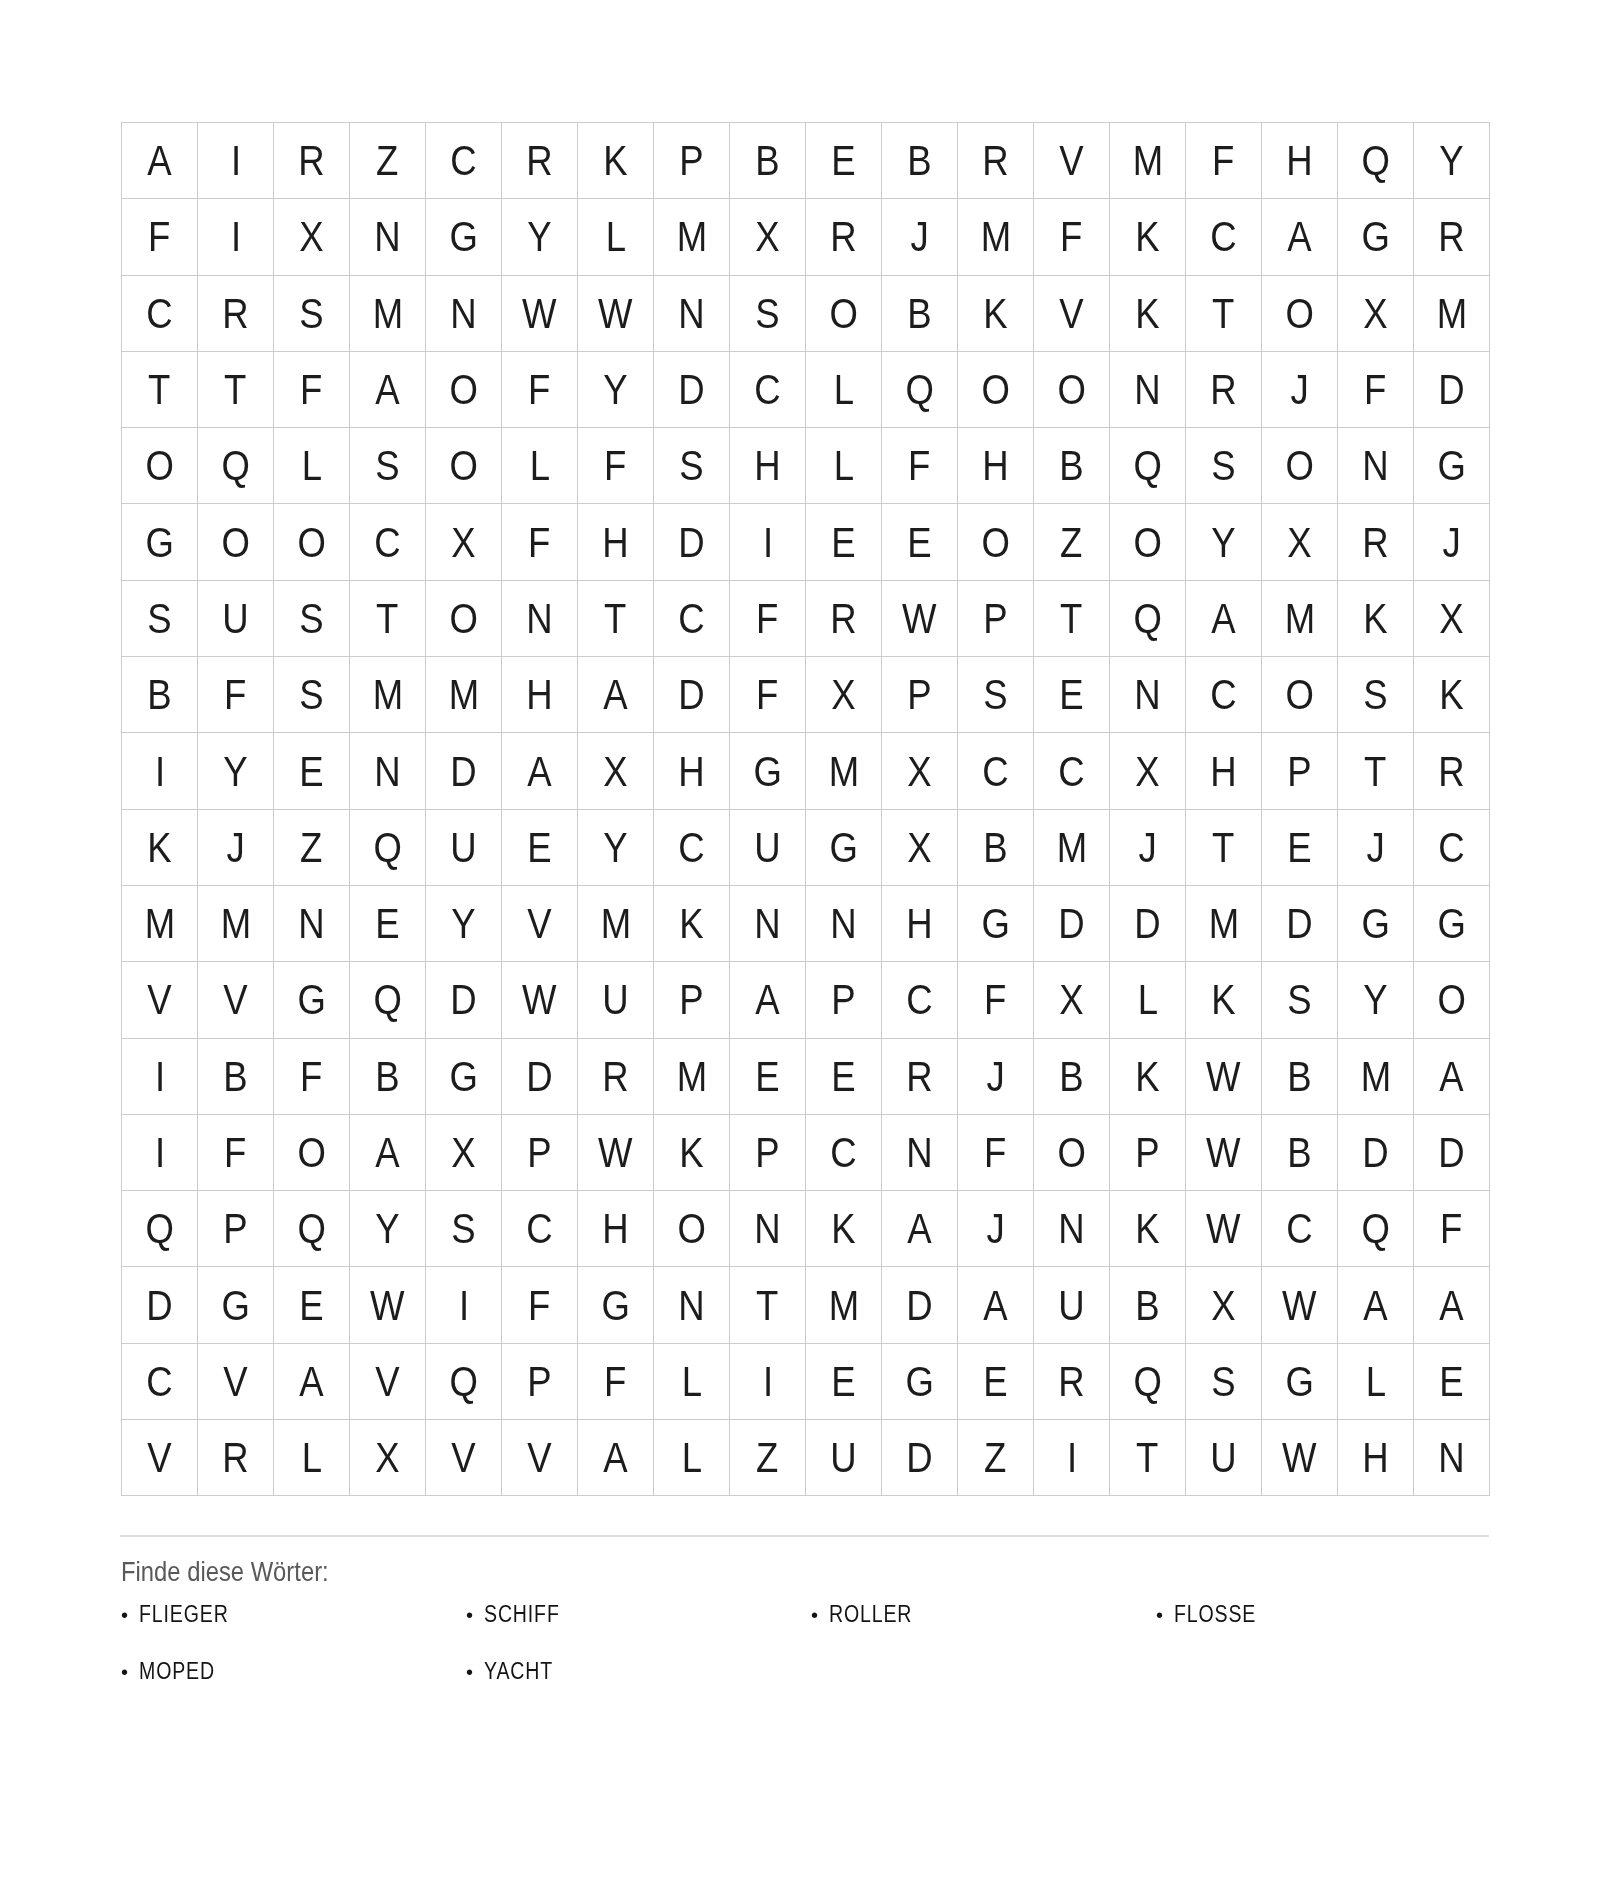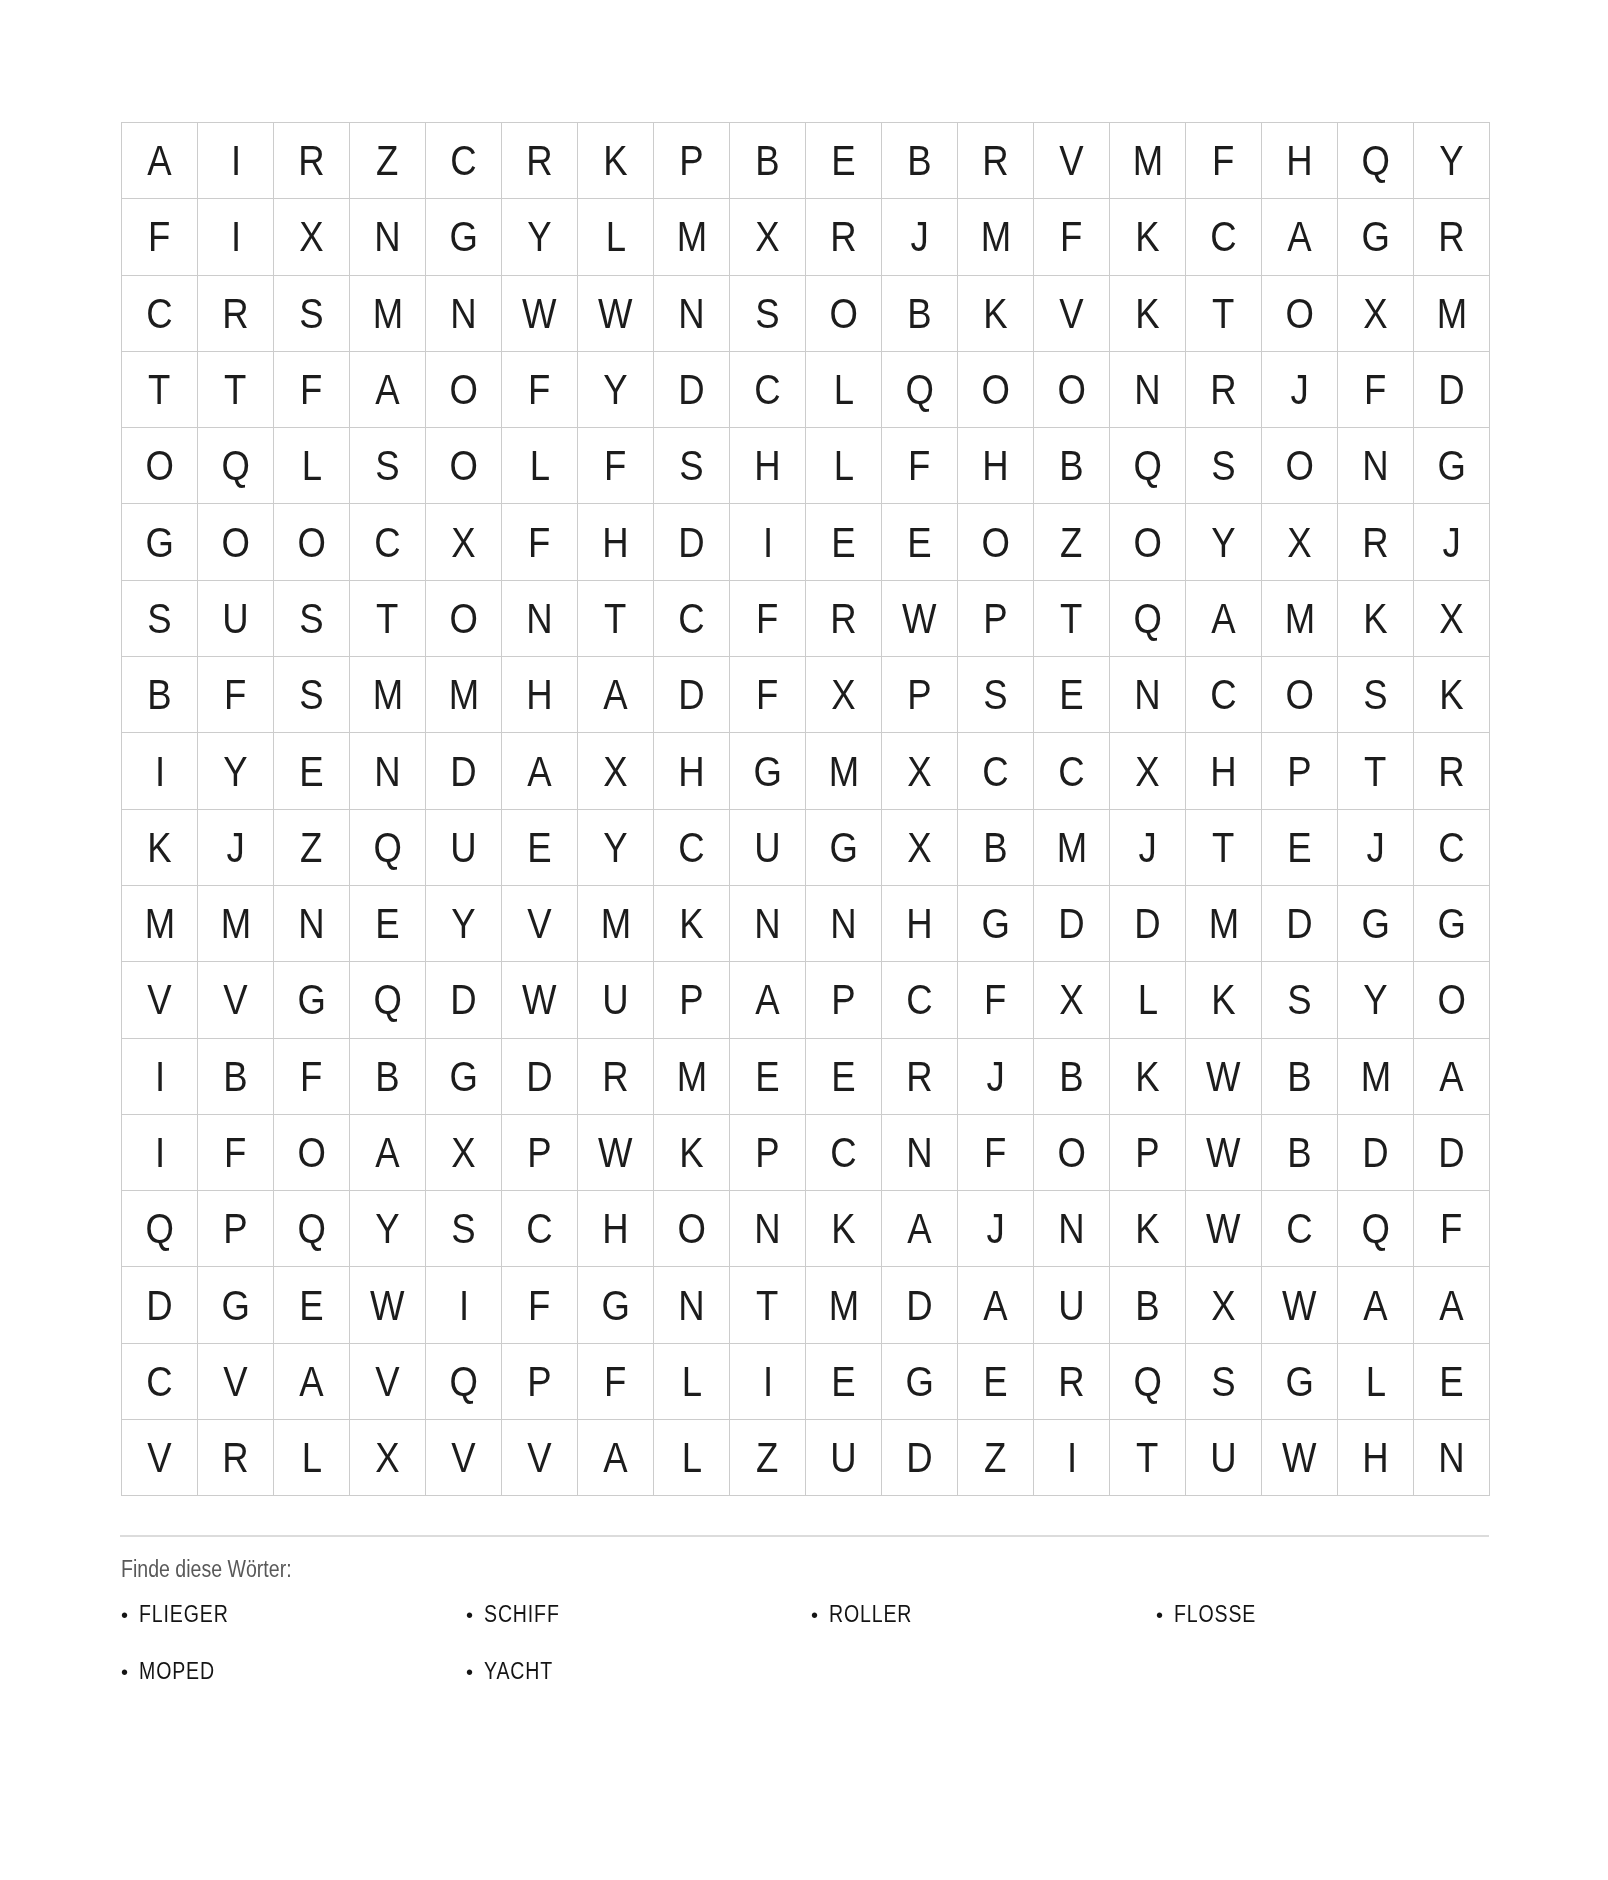"Finde diese Wörter:" .list-heading { font-size: 23px -> 28px }
